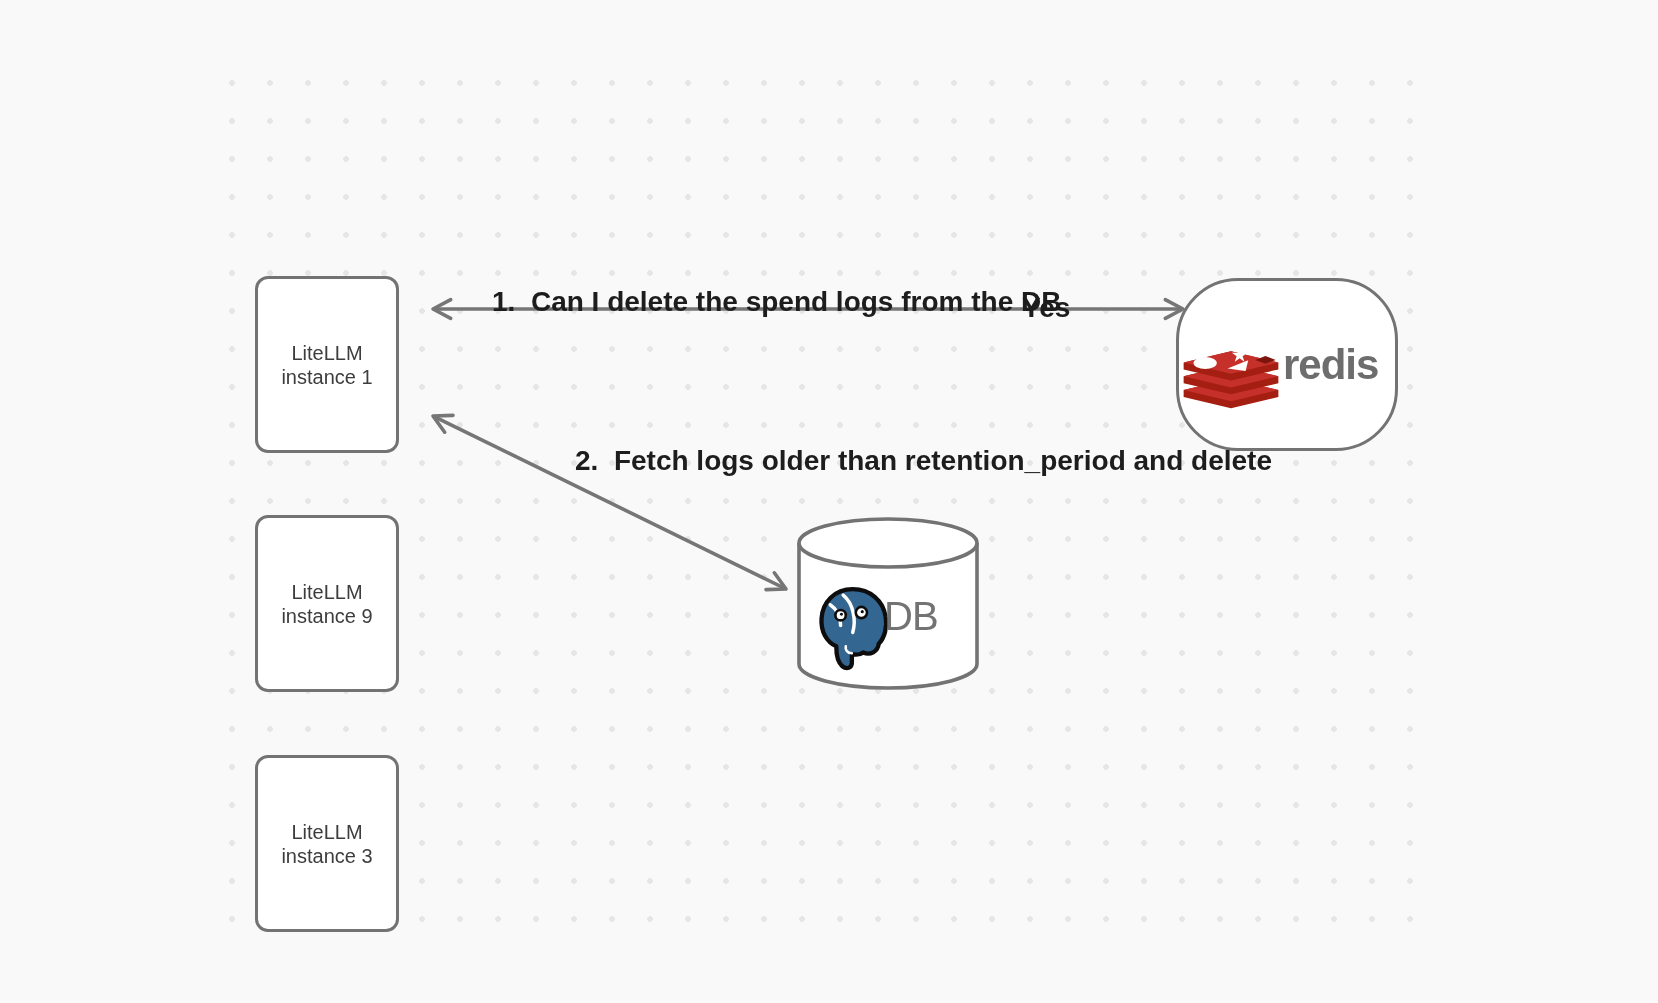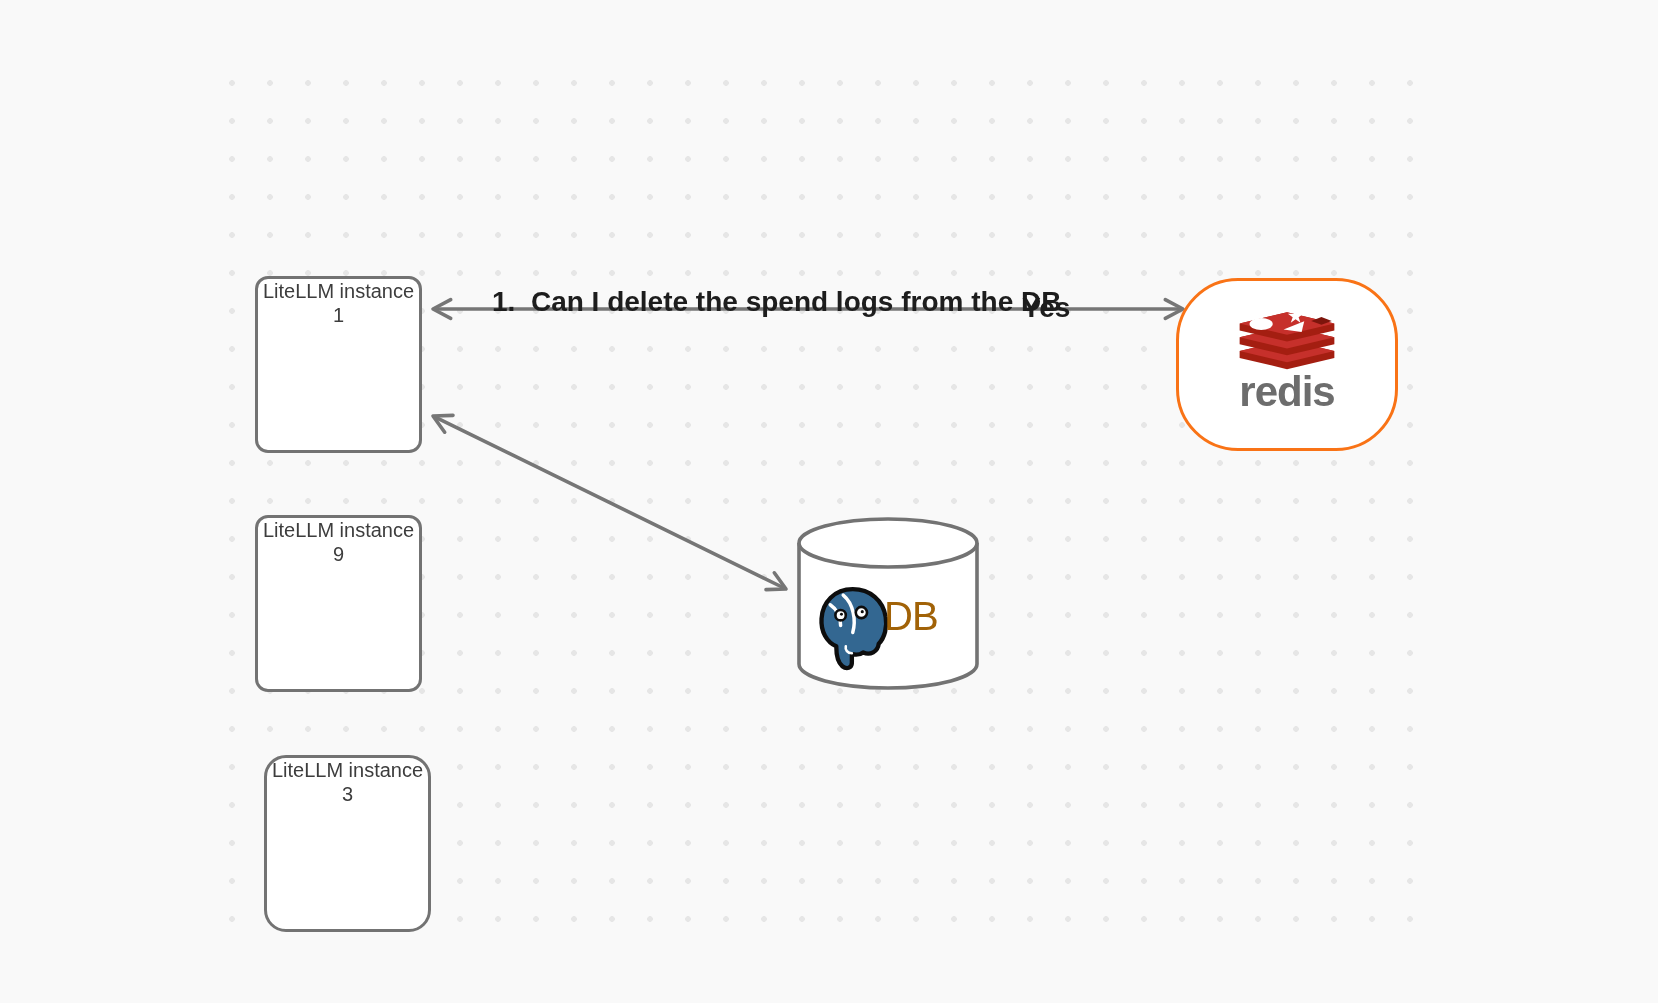"LiteLLM instance 1" .node-box { align-items: flex-start -> center; width: 167px -> 144px }
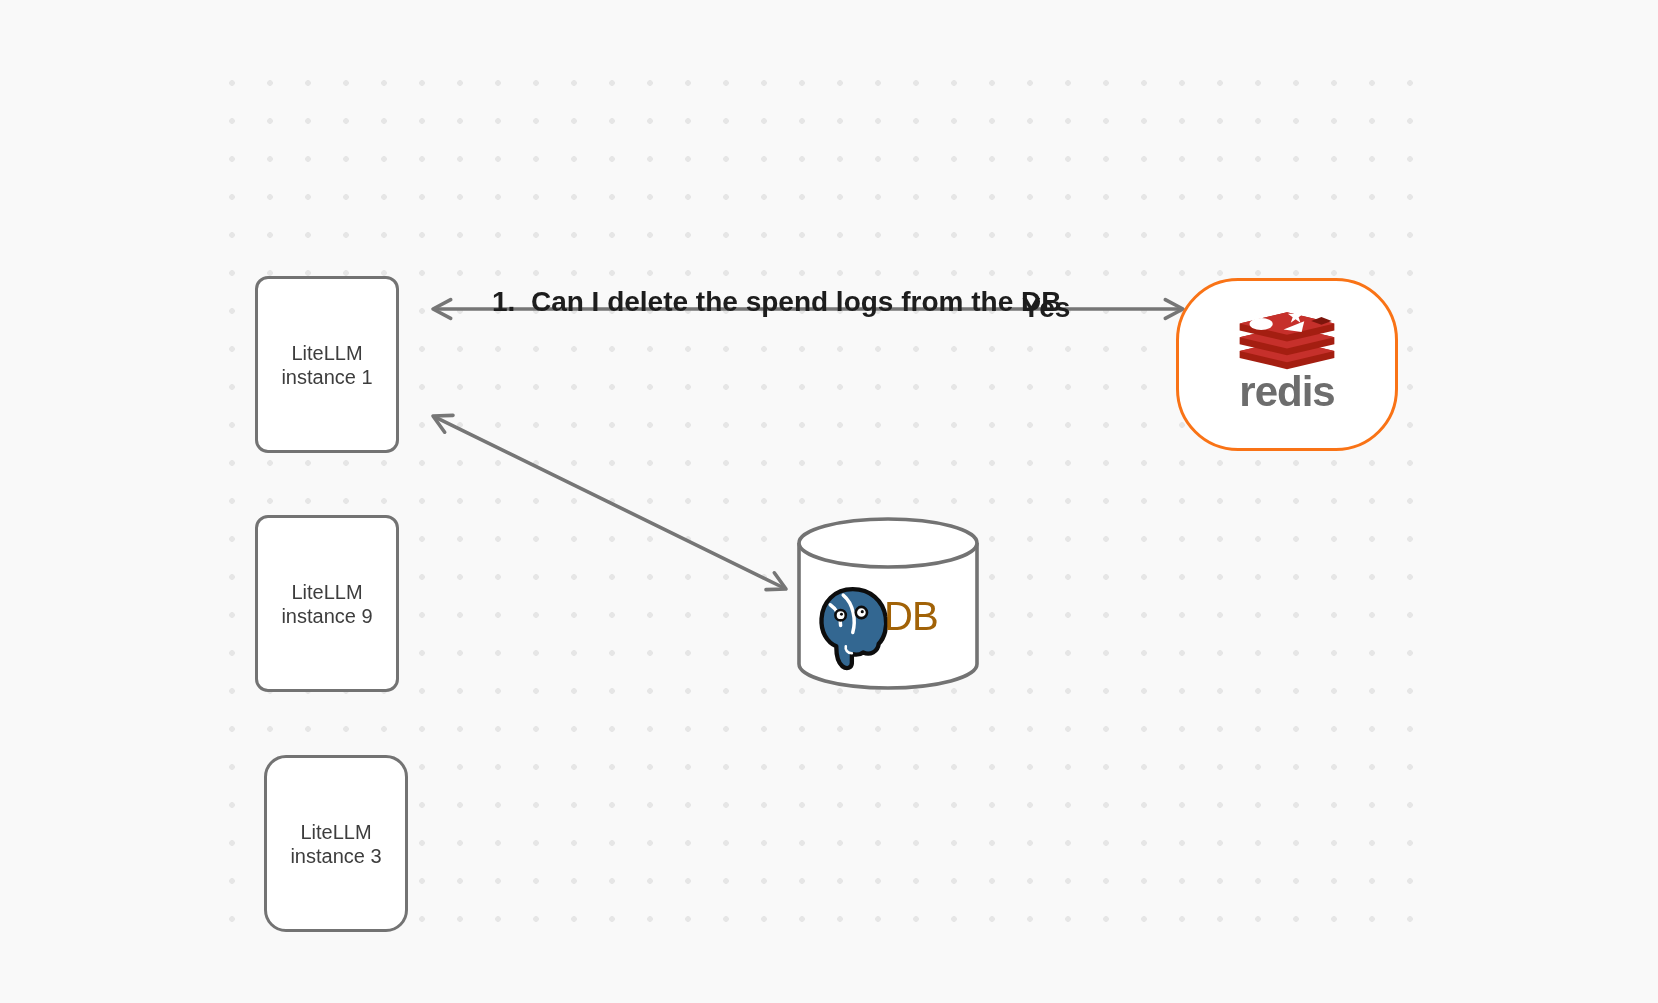"redis" #redis-node { border: 3px solid #f97316 -> 3px solid #737373; flex-direction: column -> row }
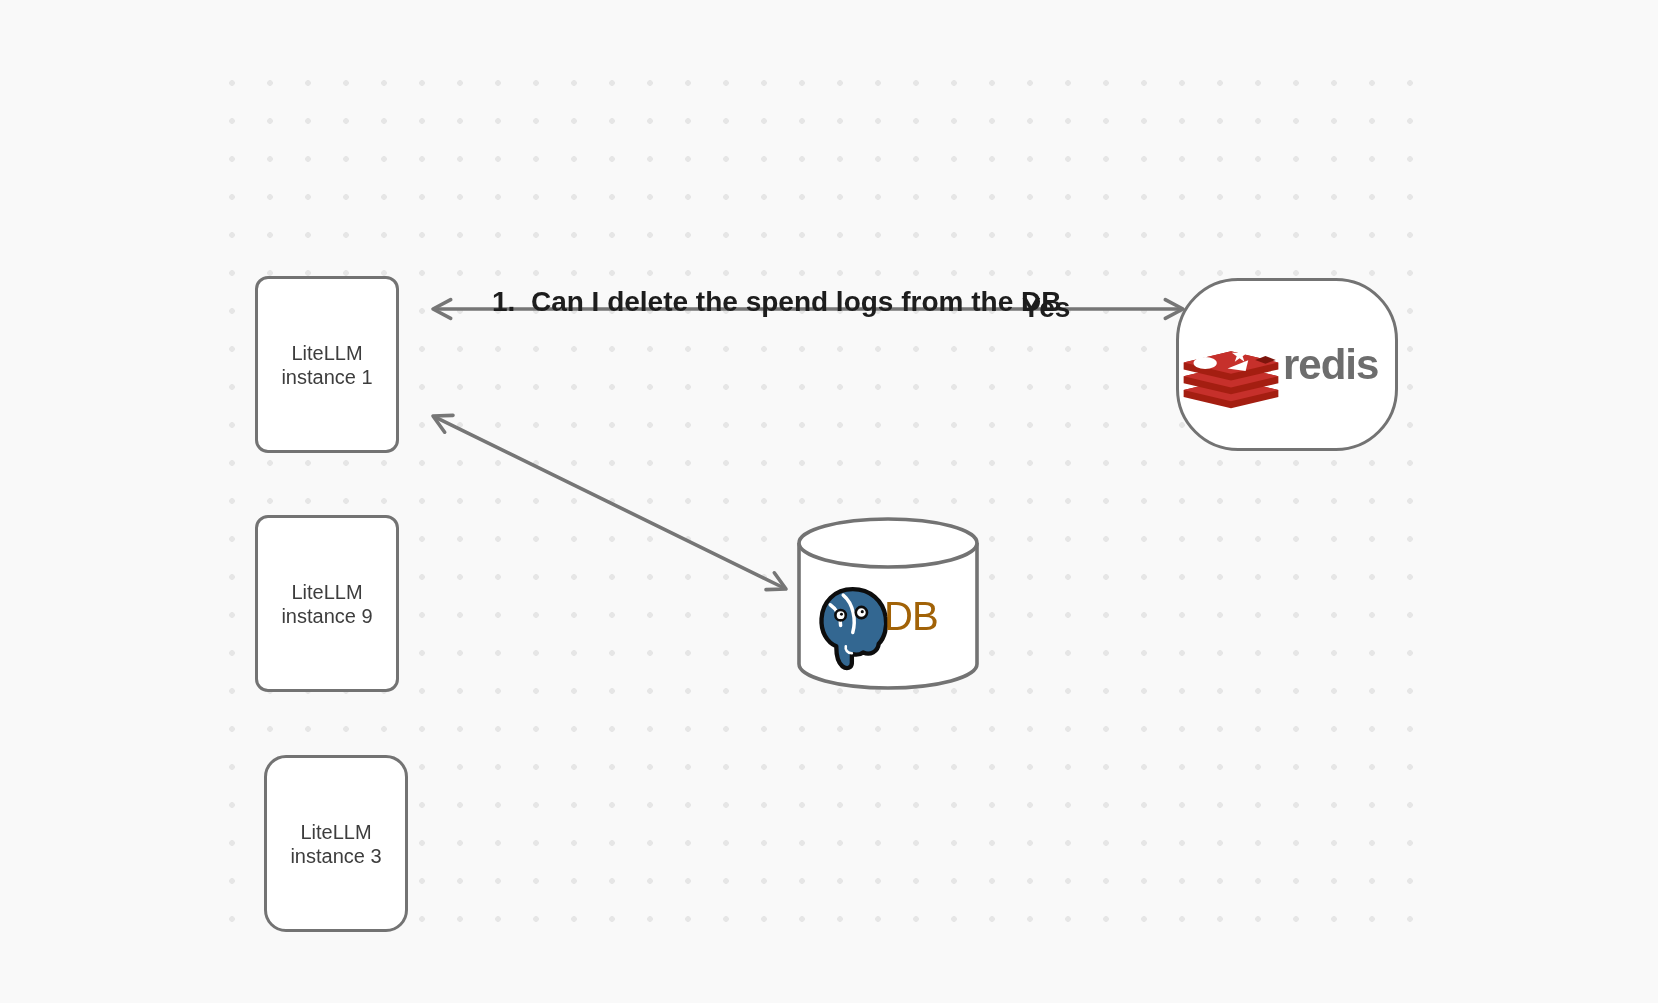"2. Fetch logs older than" div.arrow-label { html: none -> <div>2. Fetch logs older than retention_period and delete</div> }
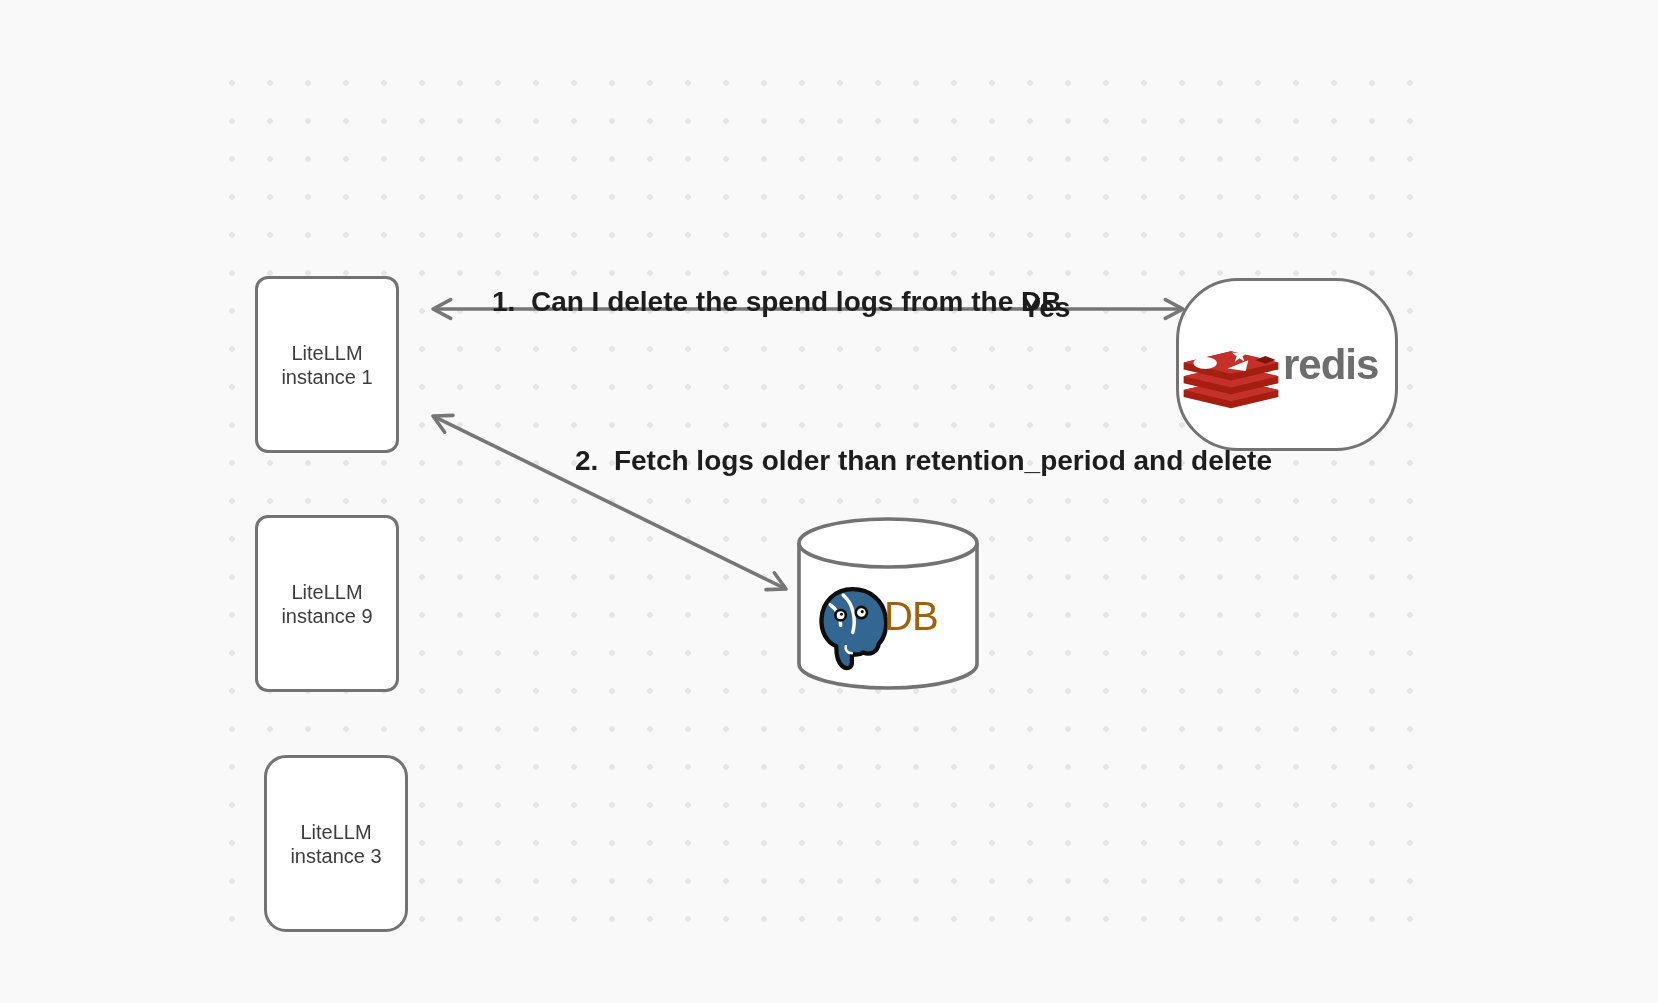"DB" .db-label { color: #a16207 -> #737373 }
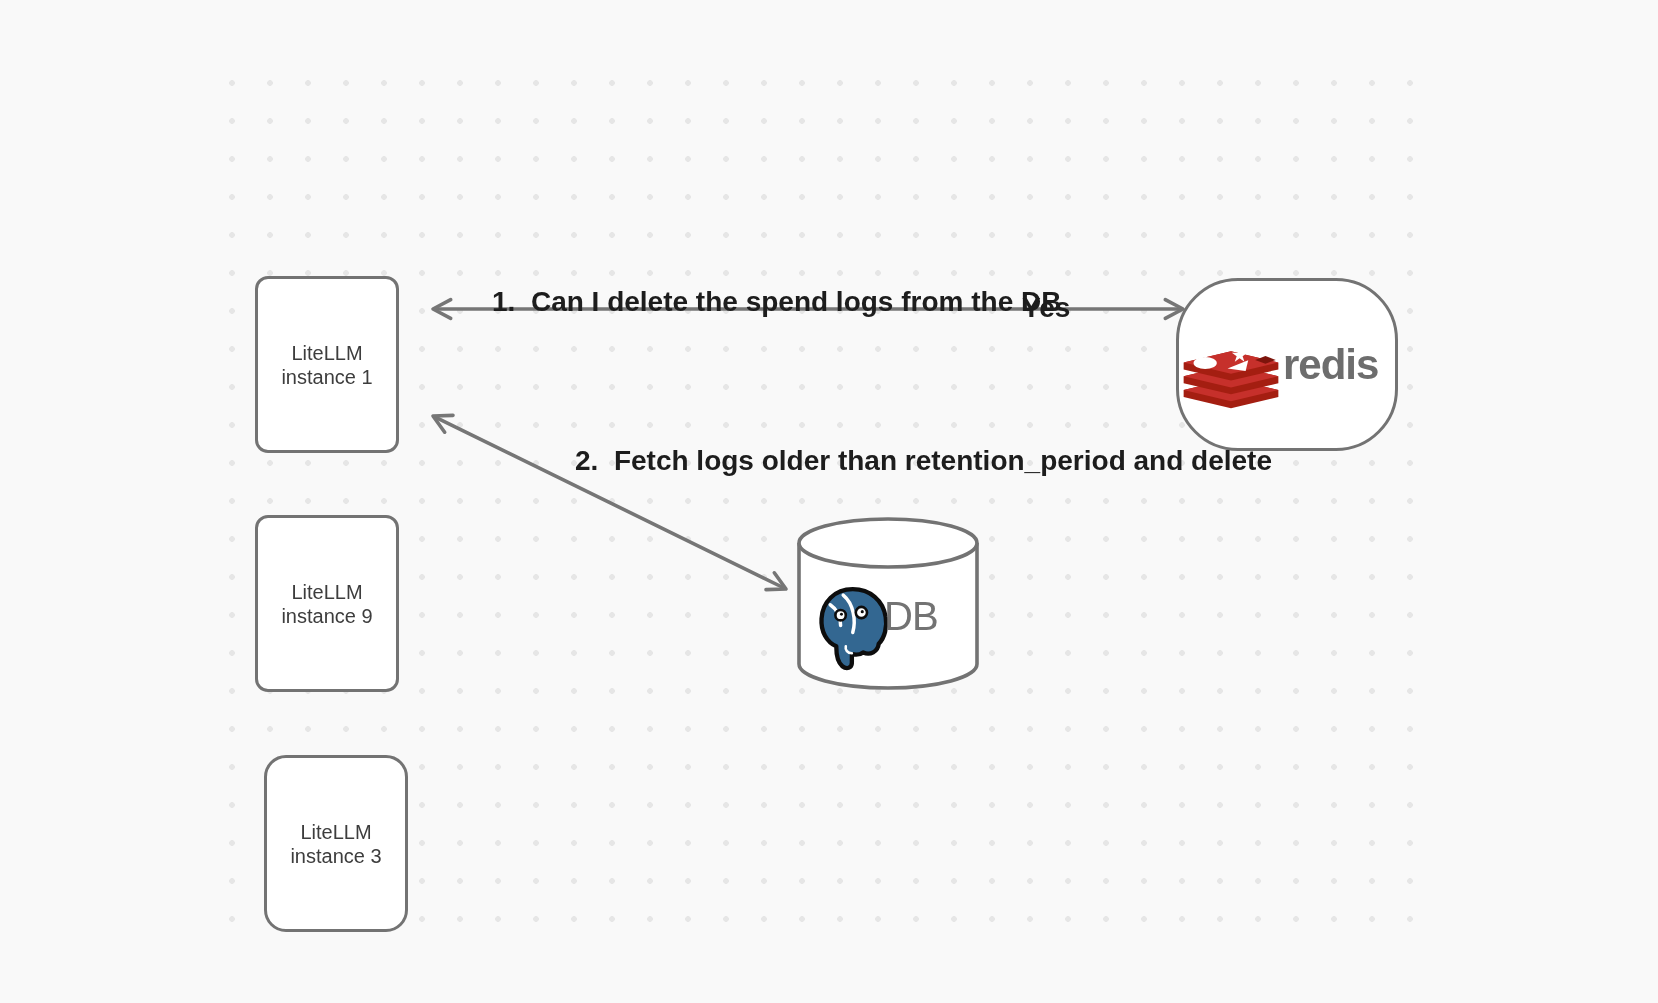"LiteLLM instance 3" #box3 { border-radius: 22px -> none; left: 264px -> 255px }
